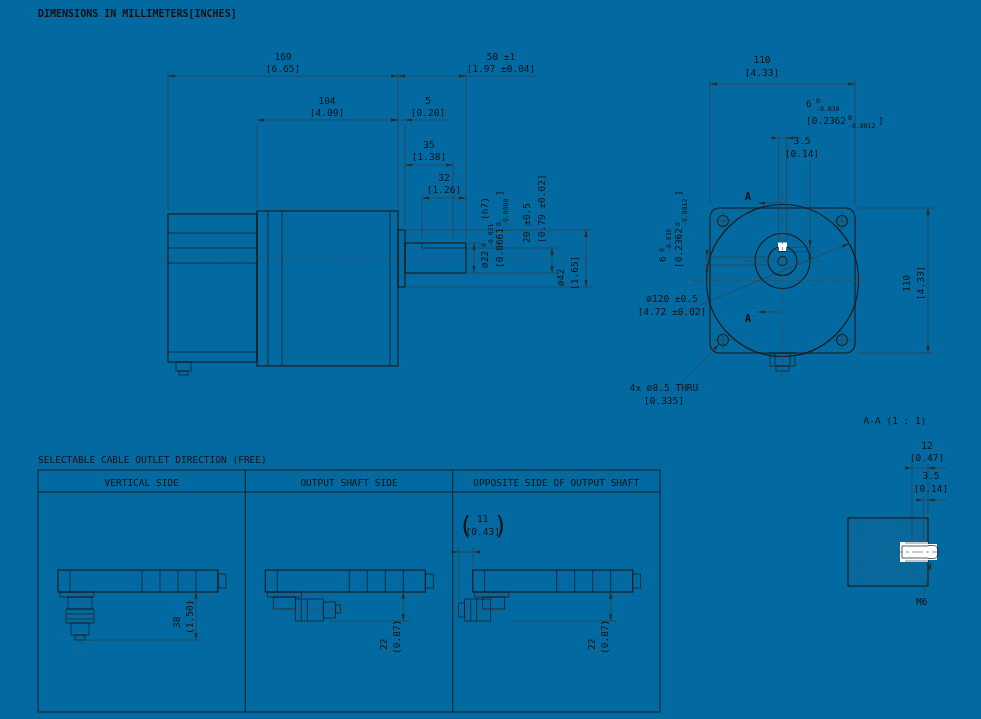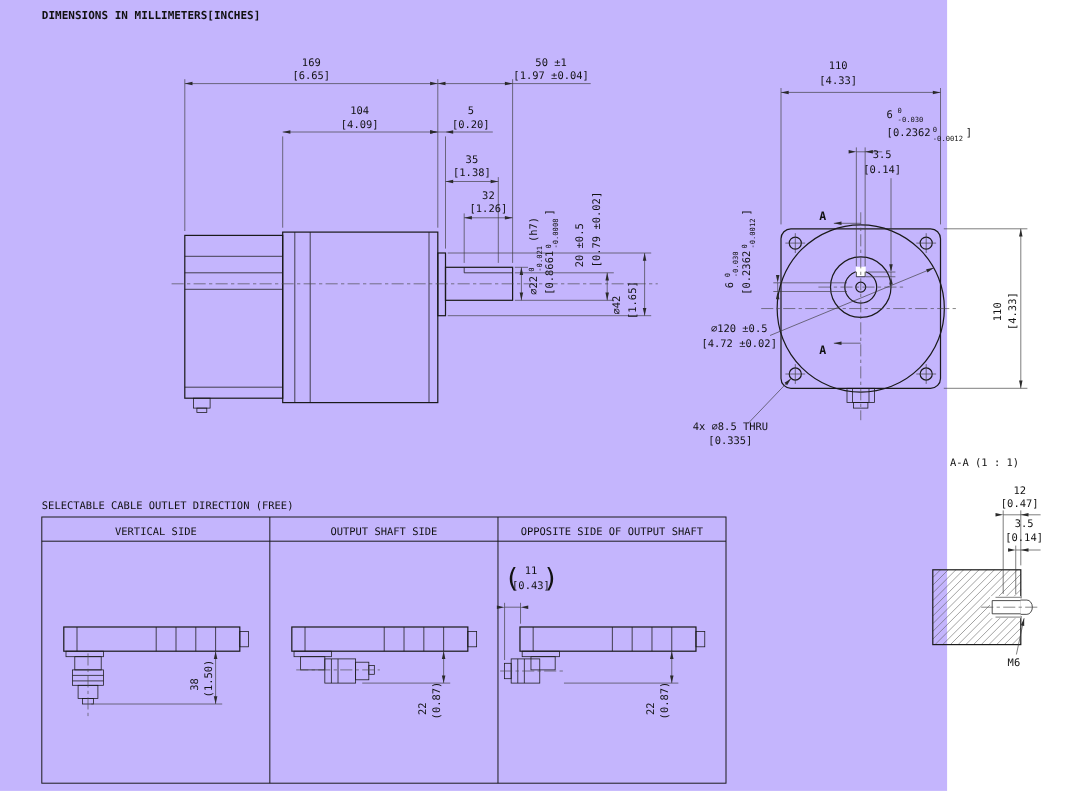"DIMENSIONS IN MILLIMETERS[INCHES]" .stage { background: #c4b5fd -> #0369a1; width: 861px -> 981px }
